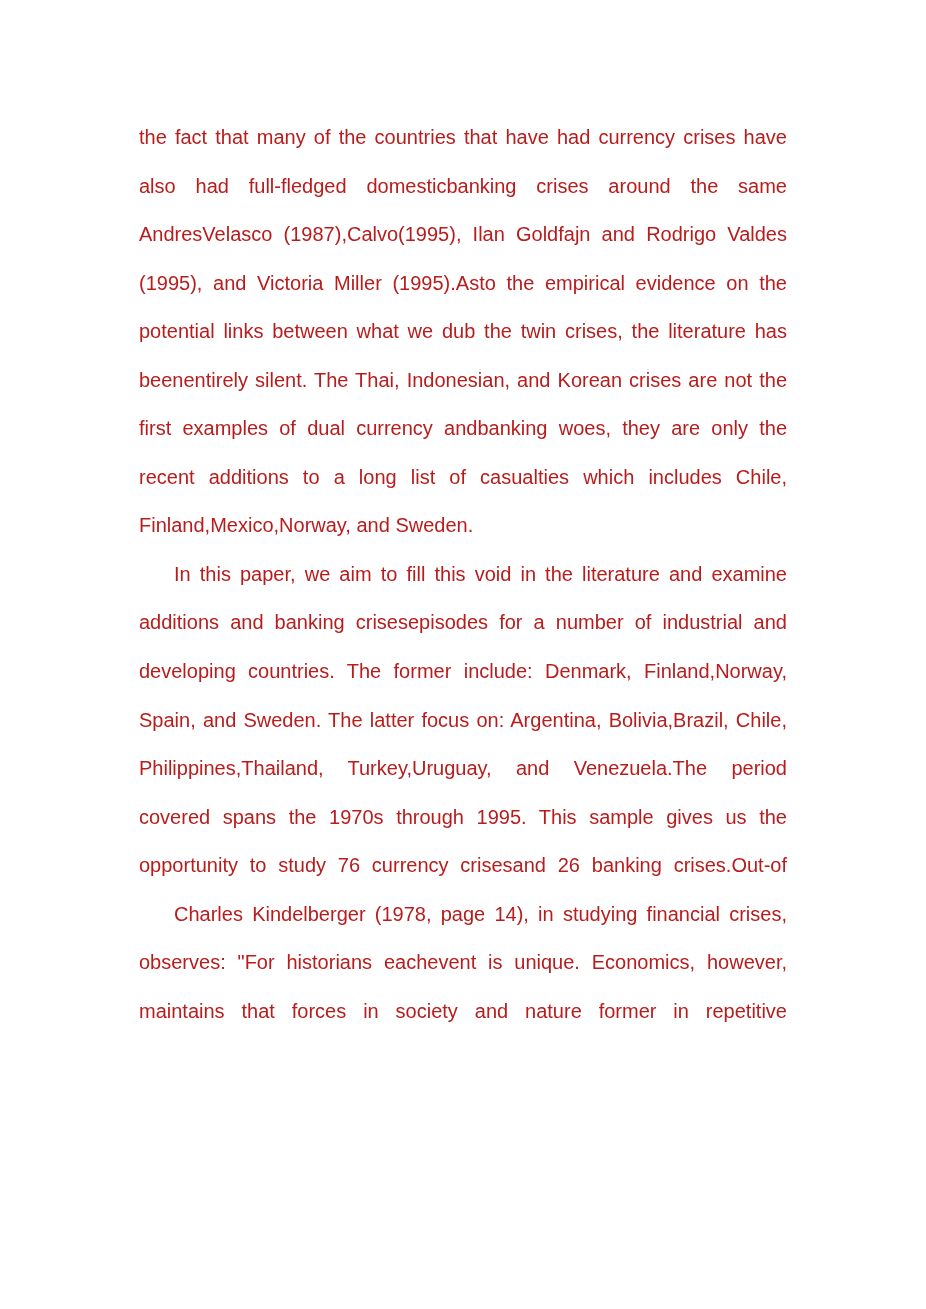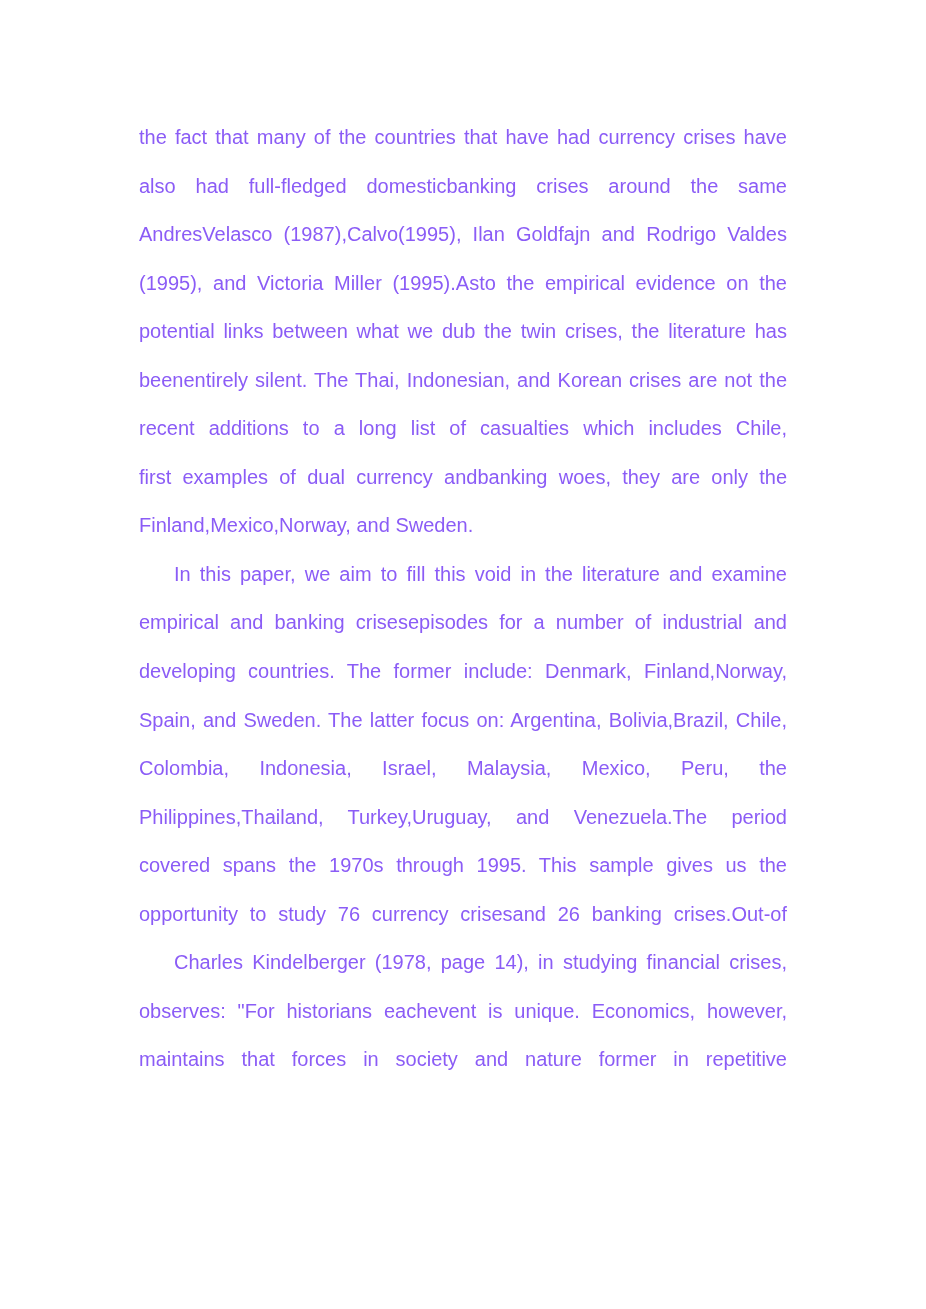"the fact that many of" .page-text { color: #8b5cf6 -> #b91c1c }
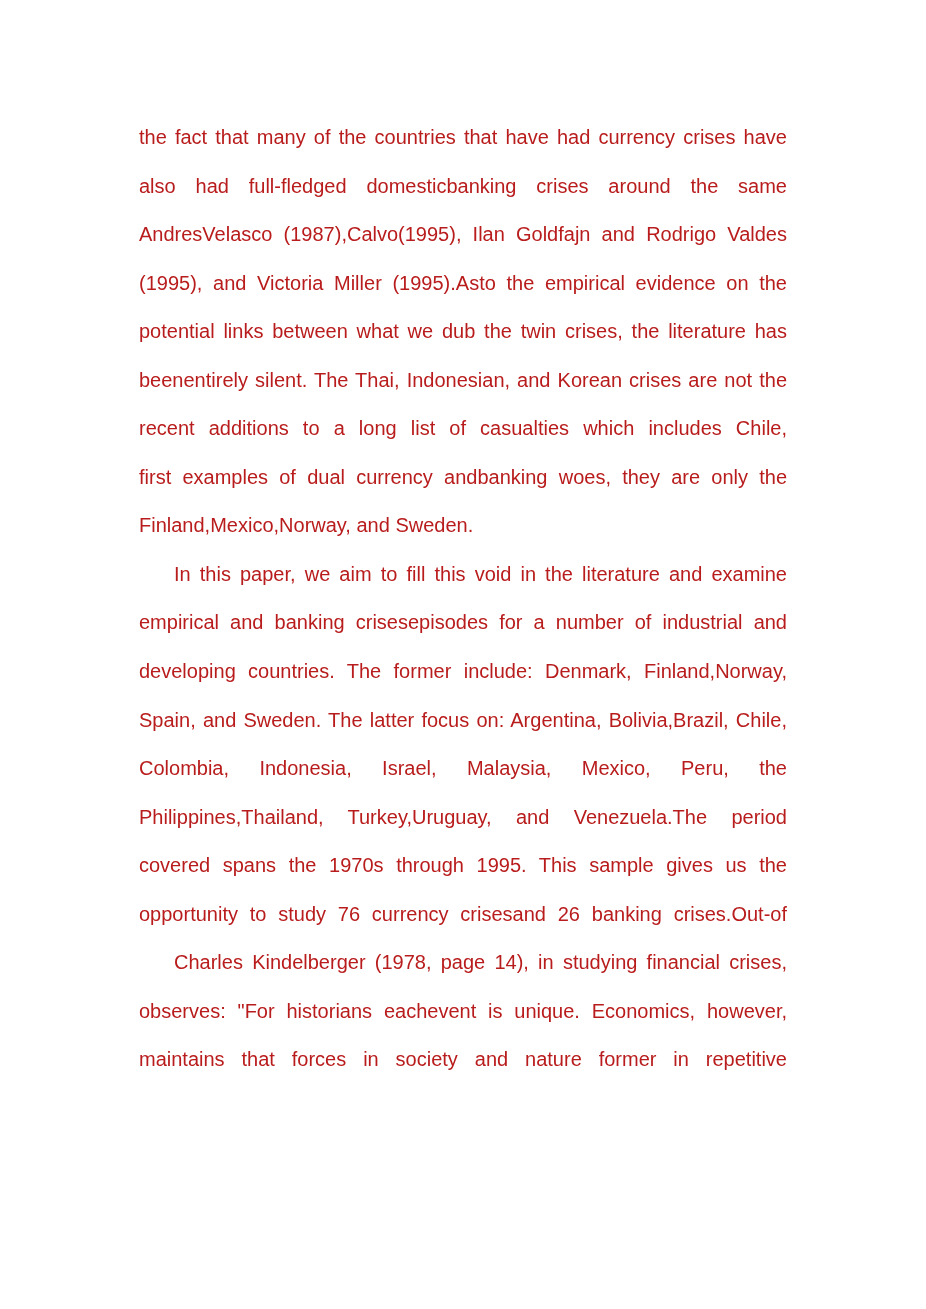"recent additions to a long" div.line { order: before "first examples of dual currency" -> after "first examples of dual currency" }
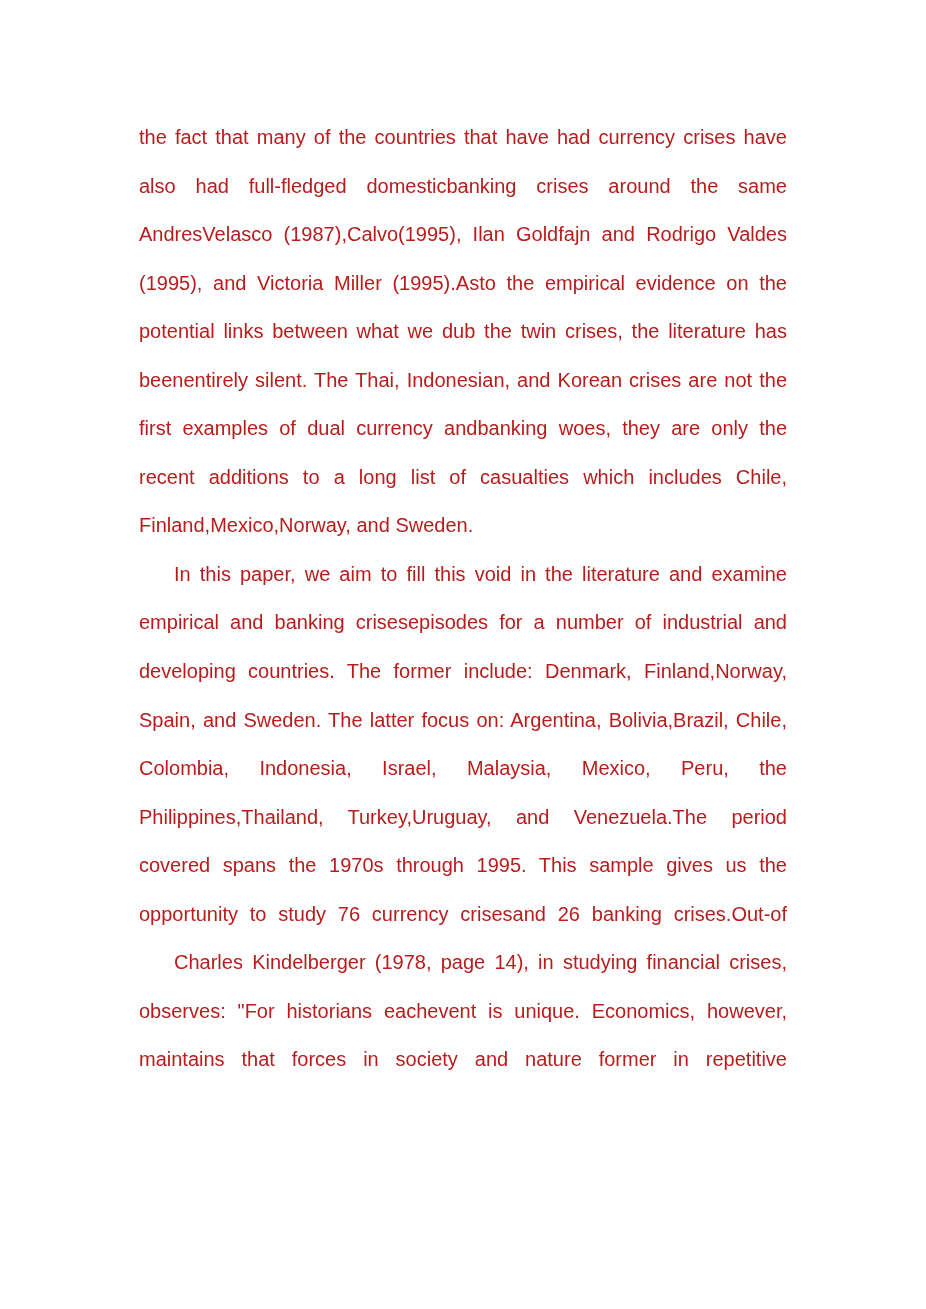"empirical and banking crisesepisodes for" div.line { text: empirical -> additions }
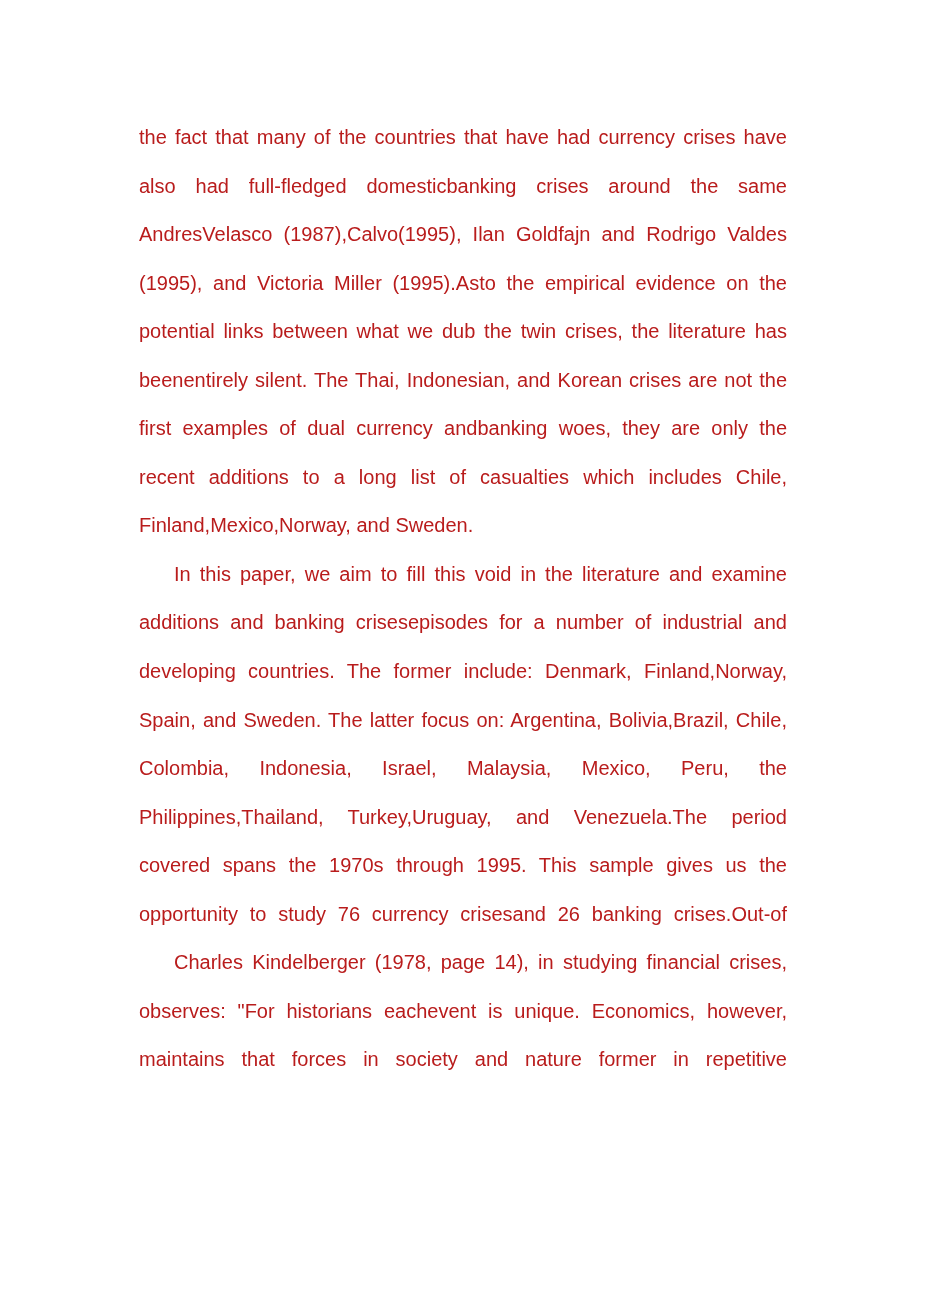"Colombia, Indonesia, Israel, Malaysia," div.line { html: <div>Colombia, Indonesia, Israel, Malaysia, Mexico, Peru, the</div> -> none }
